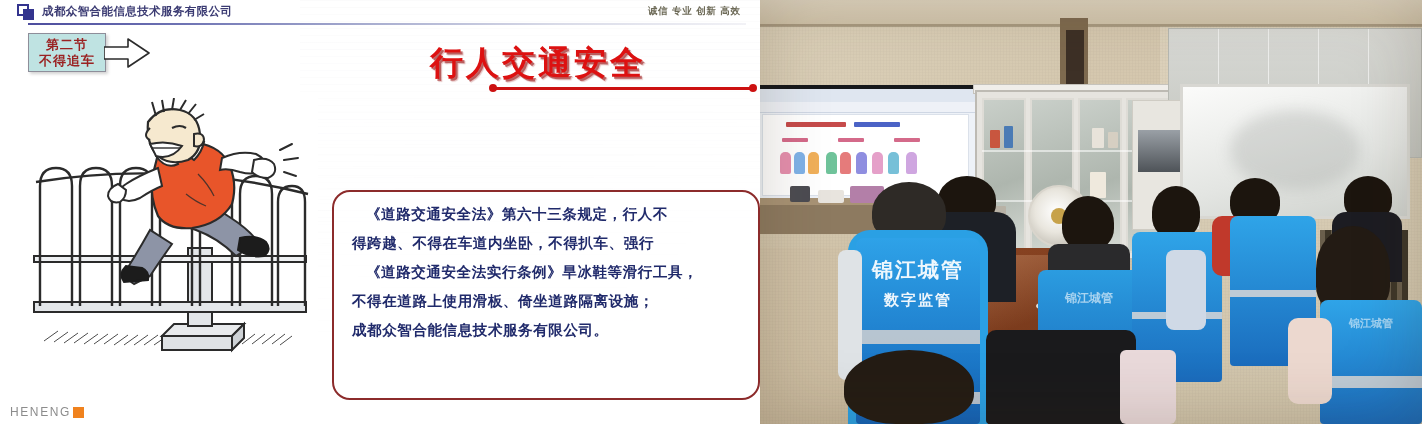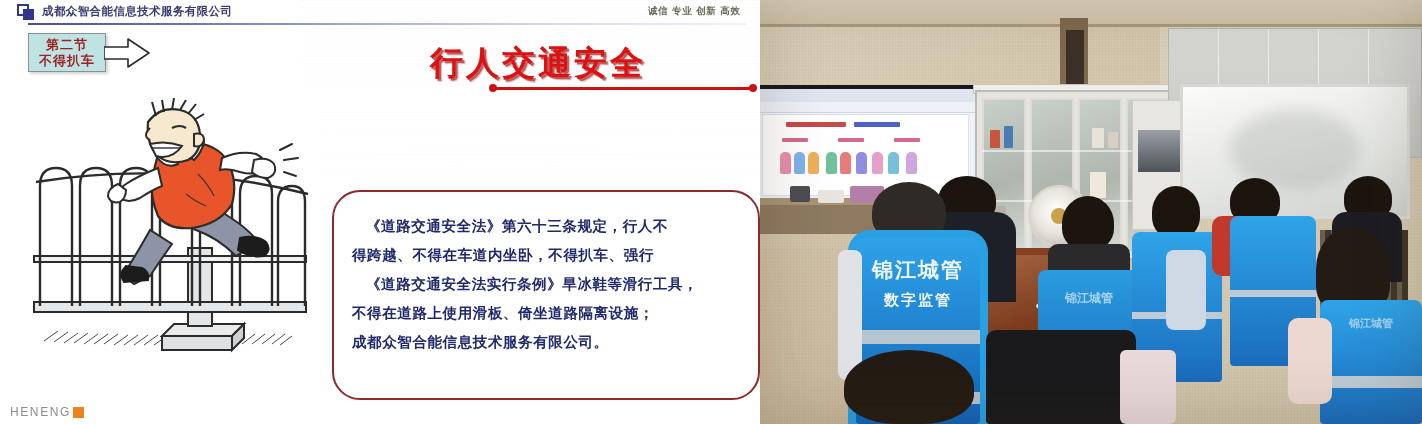"不得扒车" span { text: 扒 -> 追 }
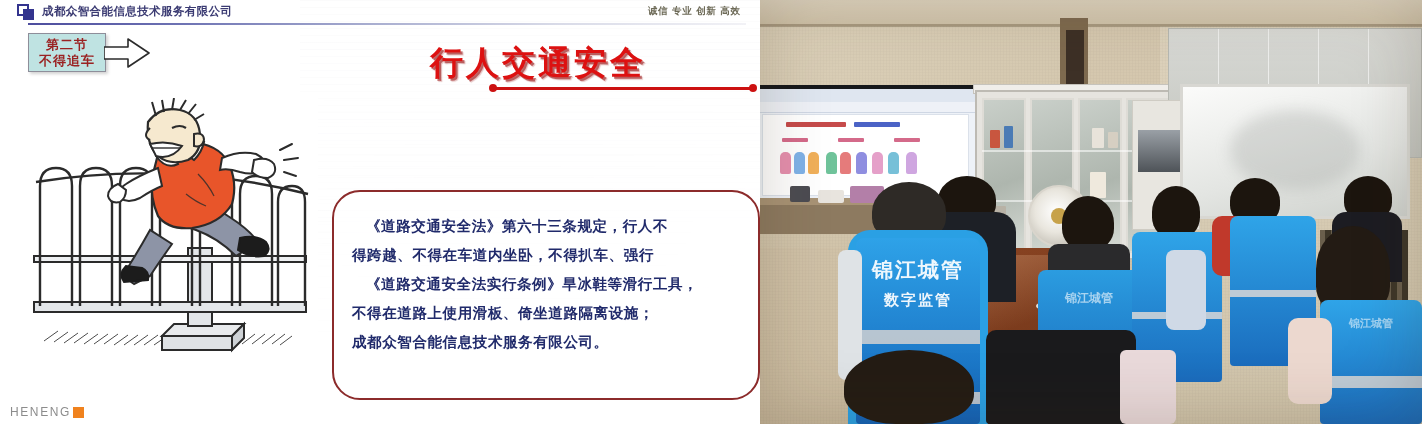"《道路交通安全法》第六十三条规定，行人不" .law-box { border-radius: 28px -> 18px; padding: 20px 16px 10px 18px -> 8px 16px 10px 18px }
